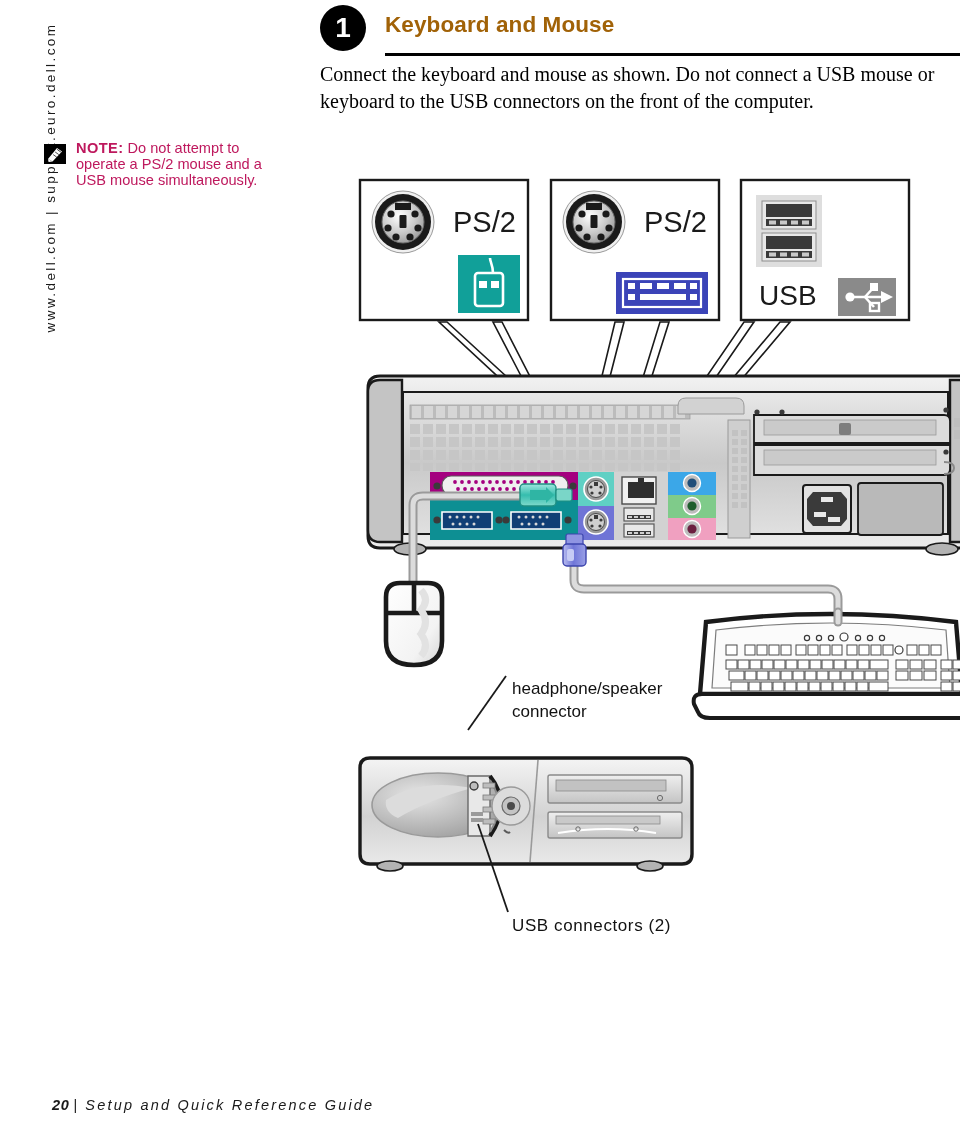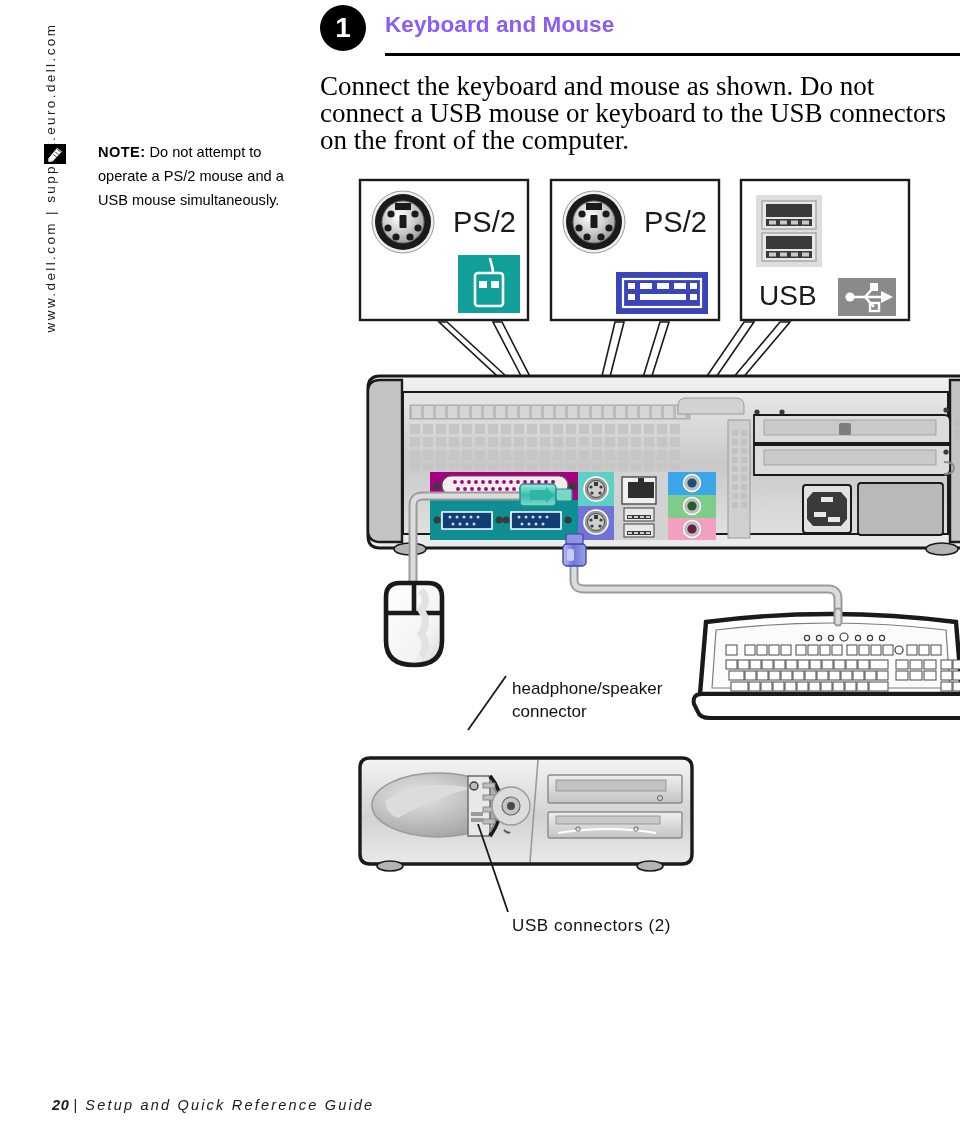"Keyboard and Mouse" .step-title { color: #8b5cf6 -> #a16207 }
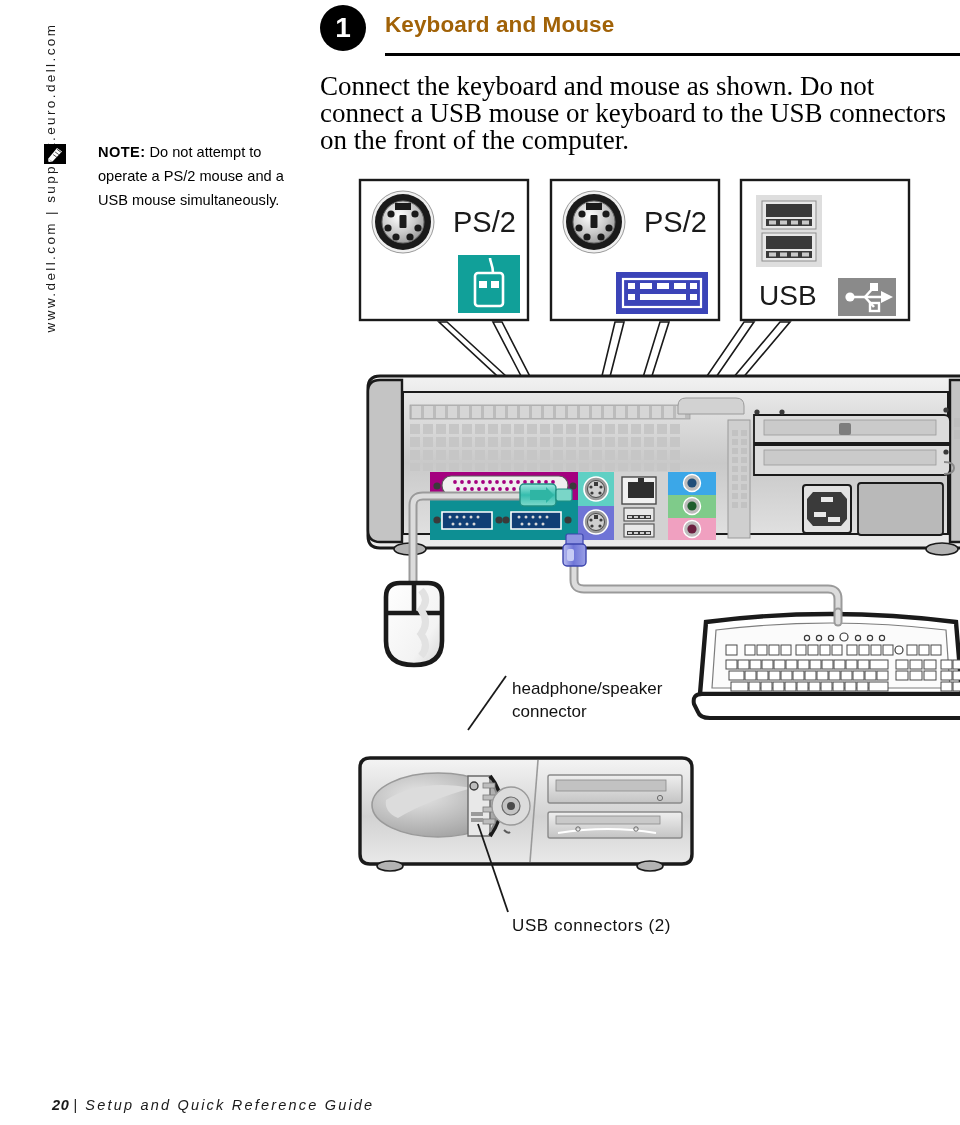"Connect the keyboard and mouse" .intro { font-size: 27px -> 20px; top: 73px -> 61px }
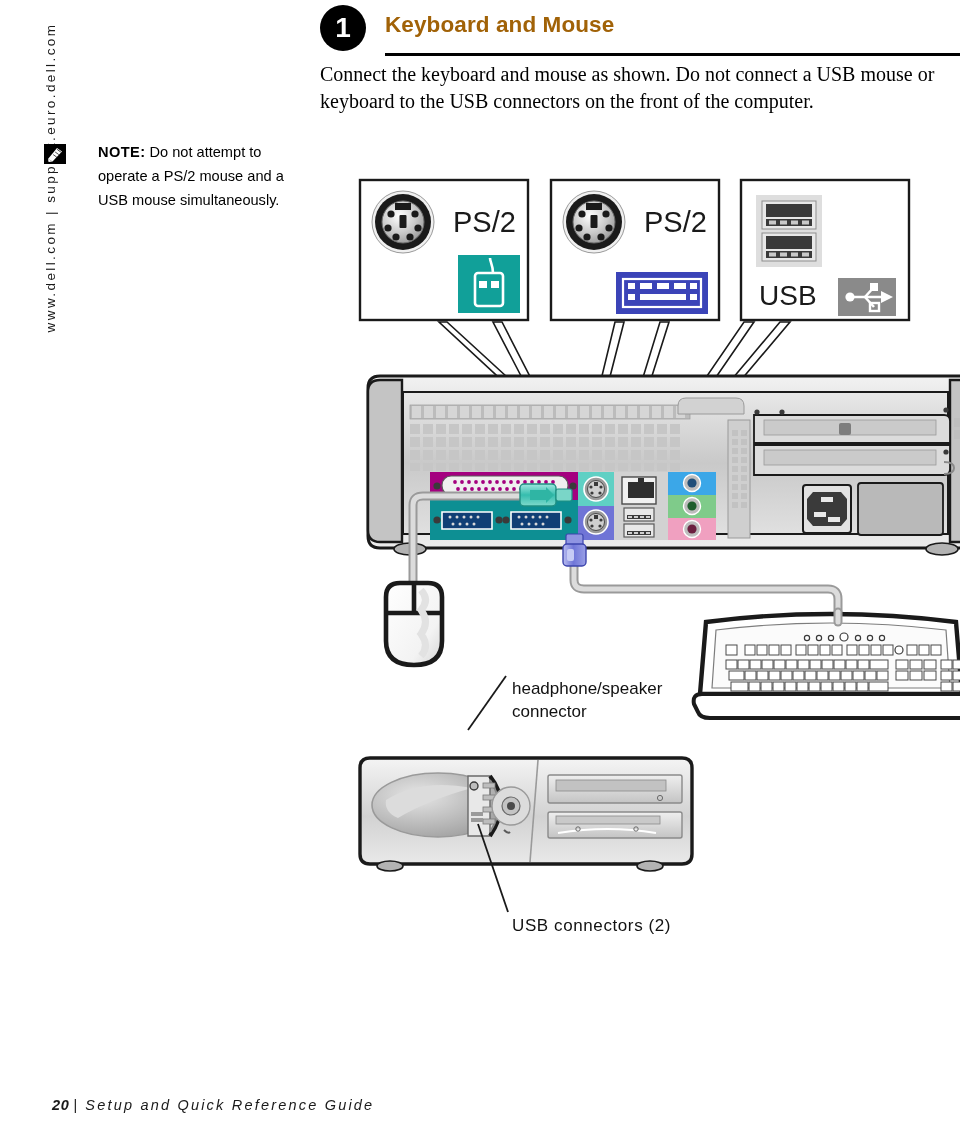"NOTE: Do not attempt to" .note-text { color: #000000 -> #be185d; line-height: 24px -> 16px; margin-left: 54px -> 32px }
